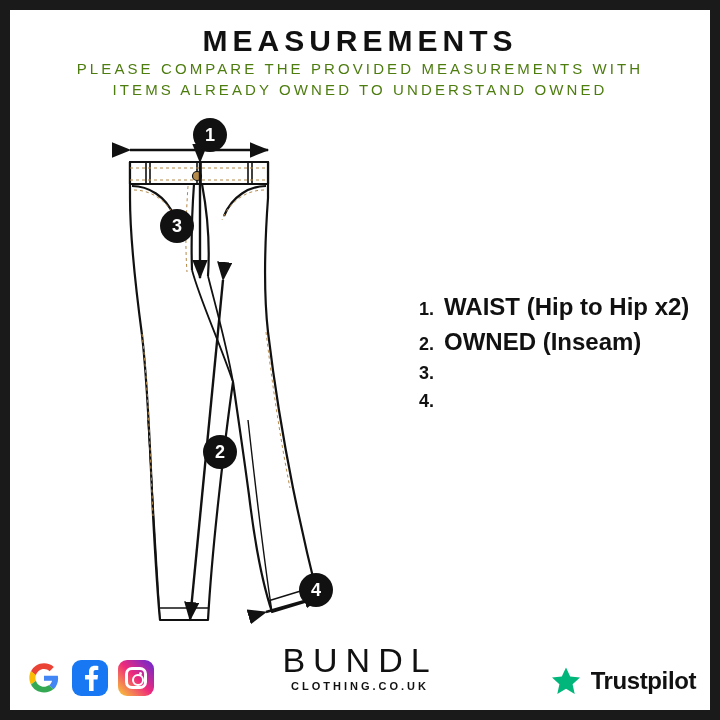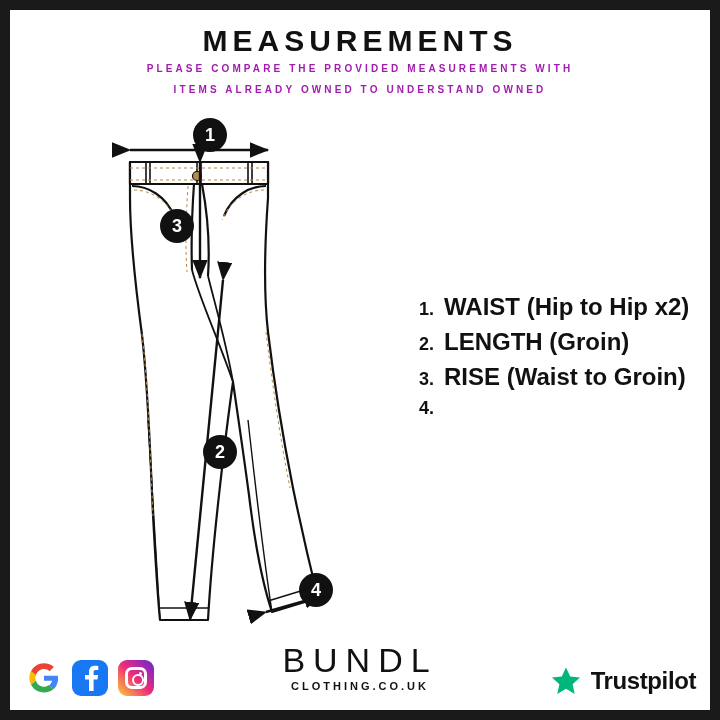"PLEASE COMPARE THE PROVIDED MEASUREMENTS" .subtitle { color: #a21caf -> #4d7c0f; font-size: 10px -> 15px; font-weight: bold -> normal }
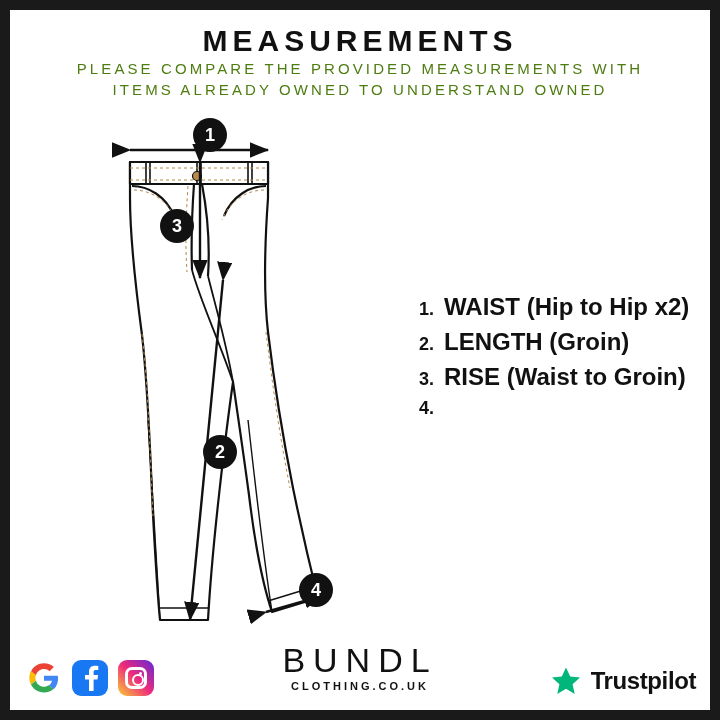"LENGTH (Groin)" div.legend-label { text: LENGTH (Groin -> OWNED (Inseam }
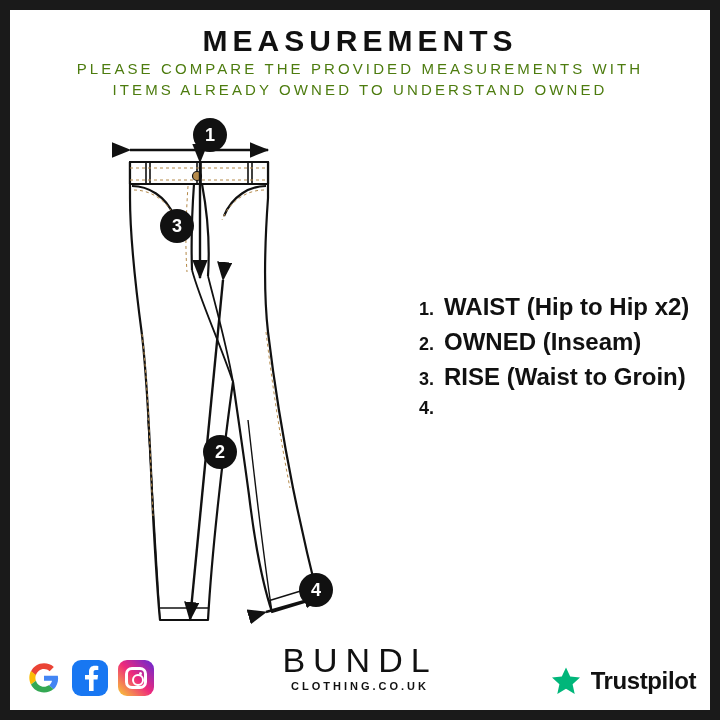"RISE (Waist to Groin)" div.legend-label { html: <div>RISE (Waist to Groin)</div> -> none }
